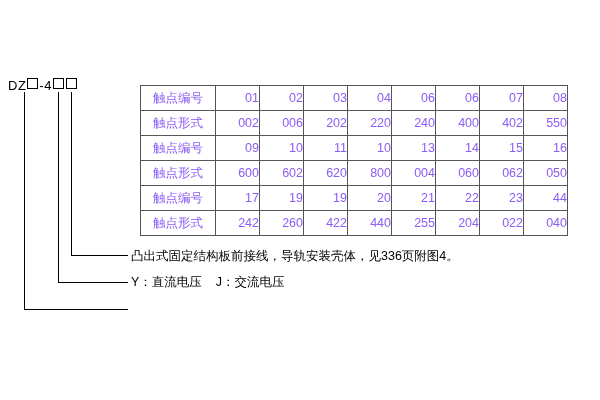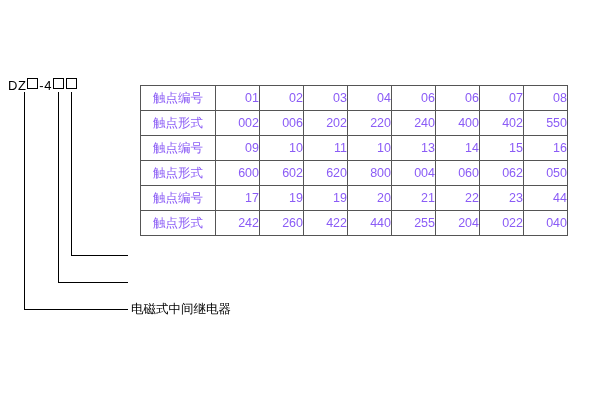"凸出式固定结构板前接线，导轨安装壳体，见336页附图4。" div.legend { html: none -> <div>凸出式固定结构板前接线，导轨安装壳体，见336页附图4。</div> }
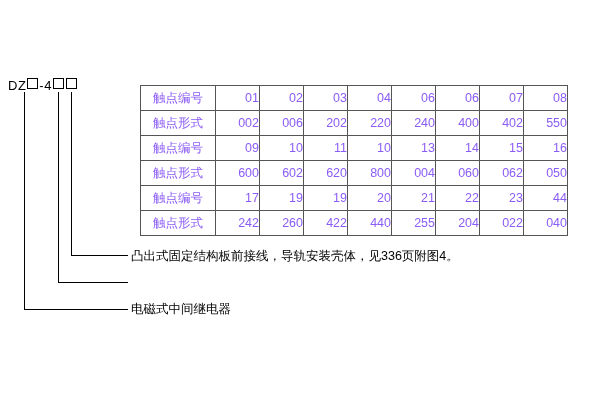"Y：直流电压 J：交流电压" div.legend { html: none -> <div><span>Y：直流电压</span><span></span><span>J：交流电压</span></div> }
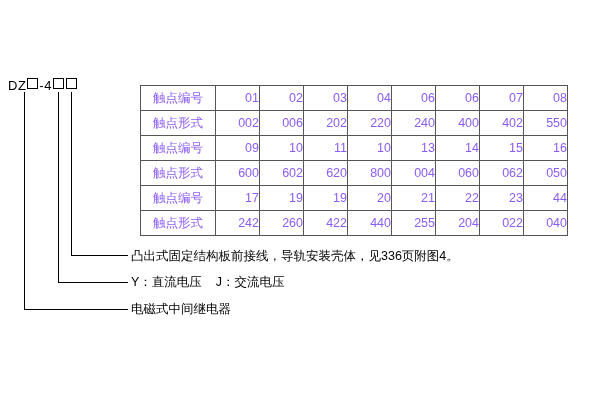"电磁式中间继电器" div.legend { html: <div>电磁式中间继电器</div> -> none }
